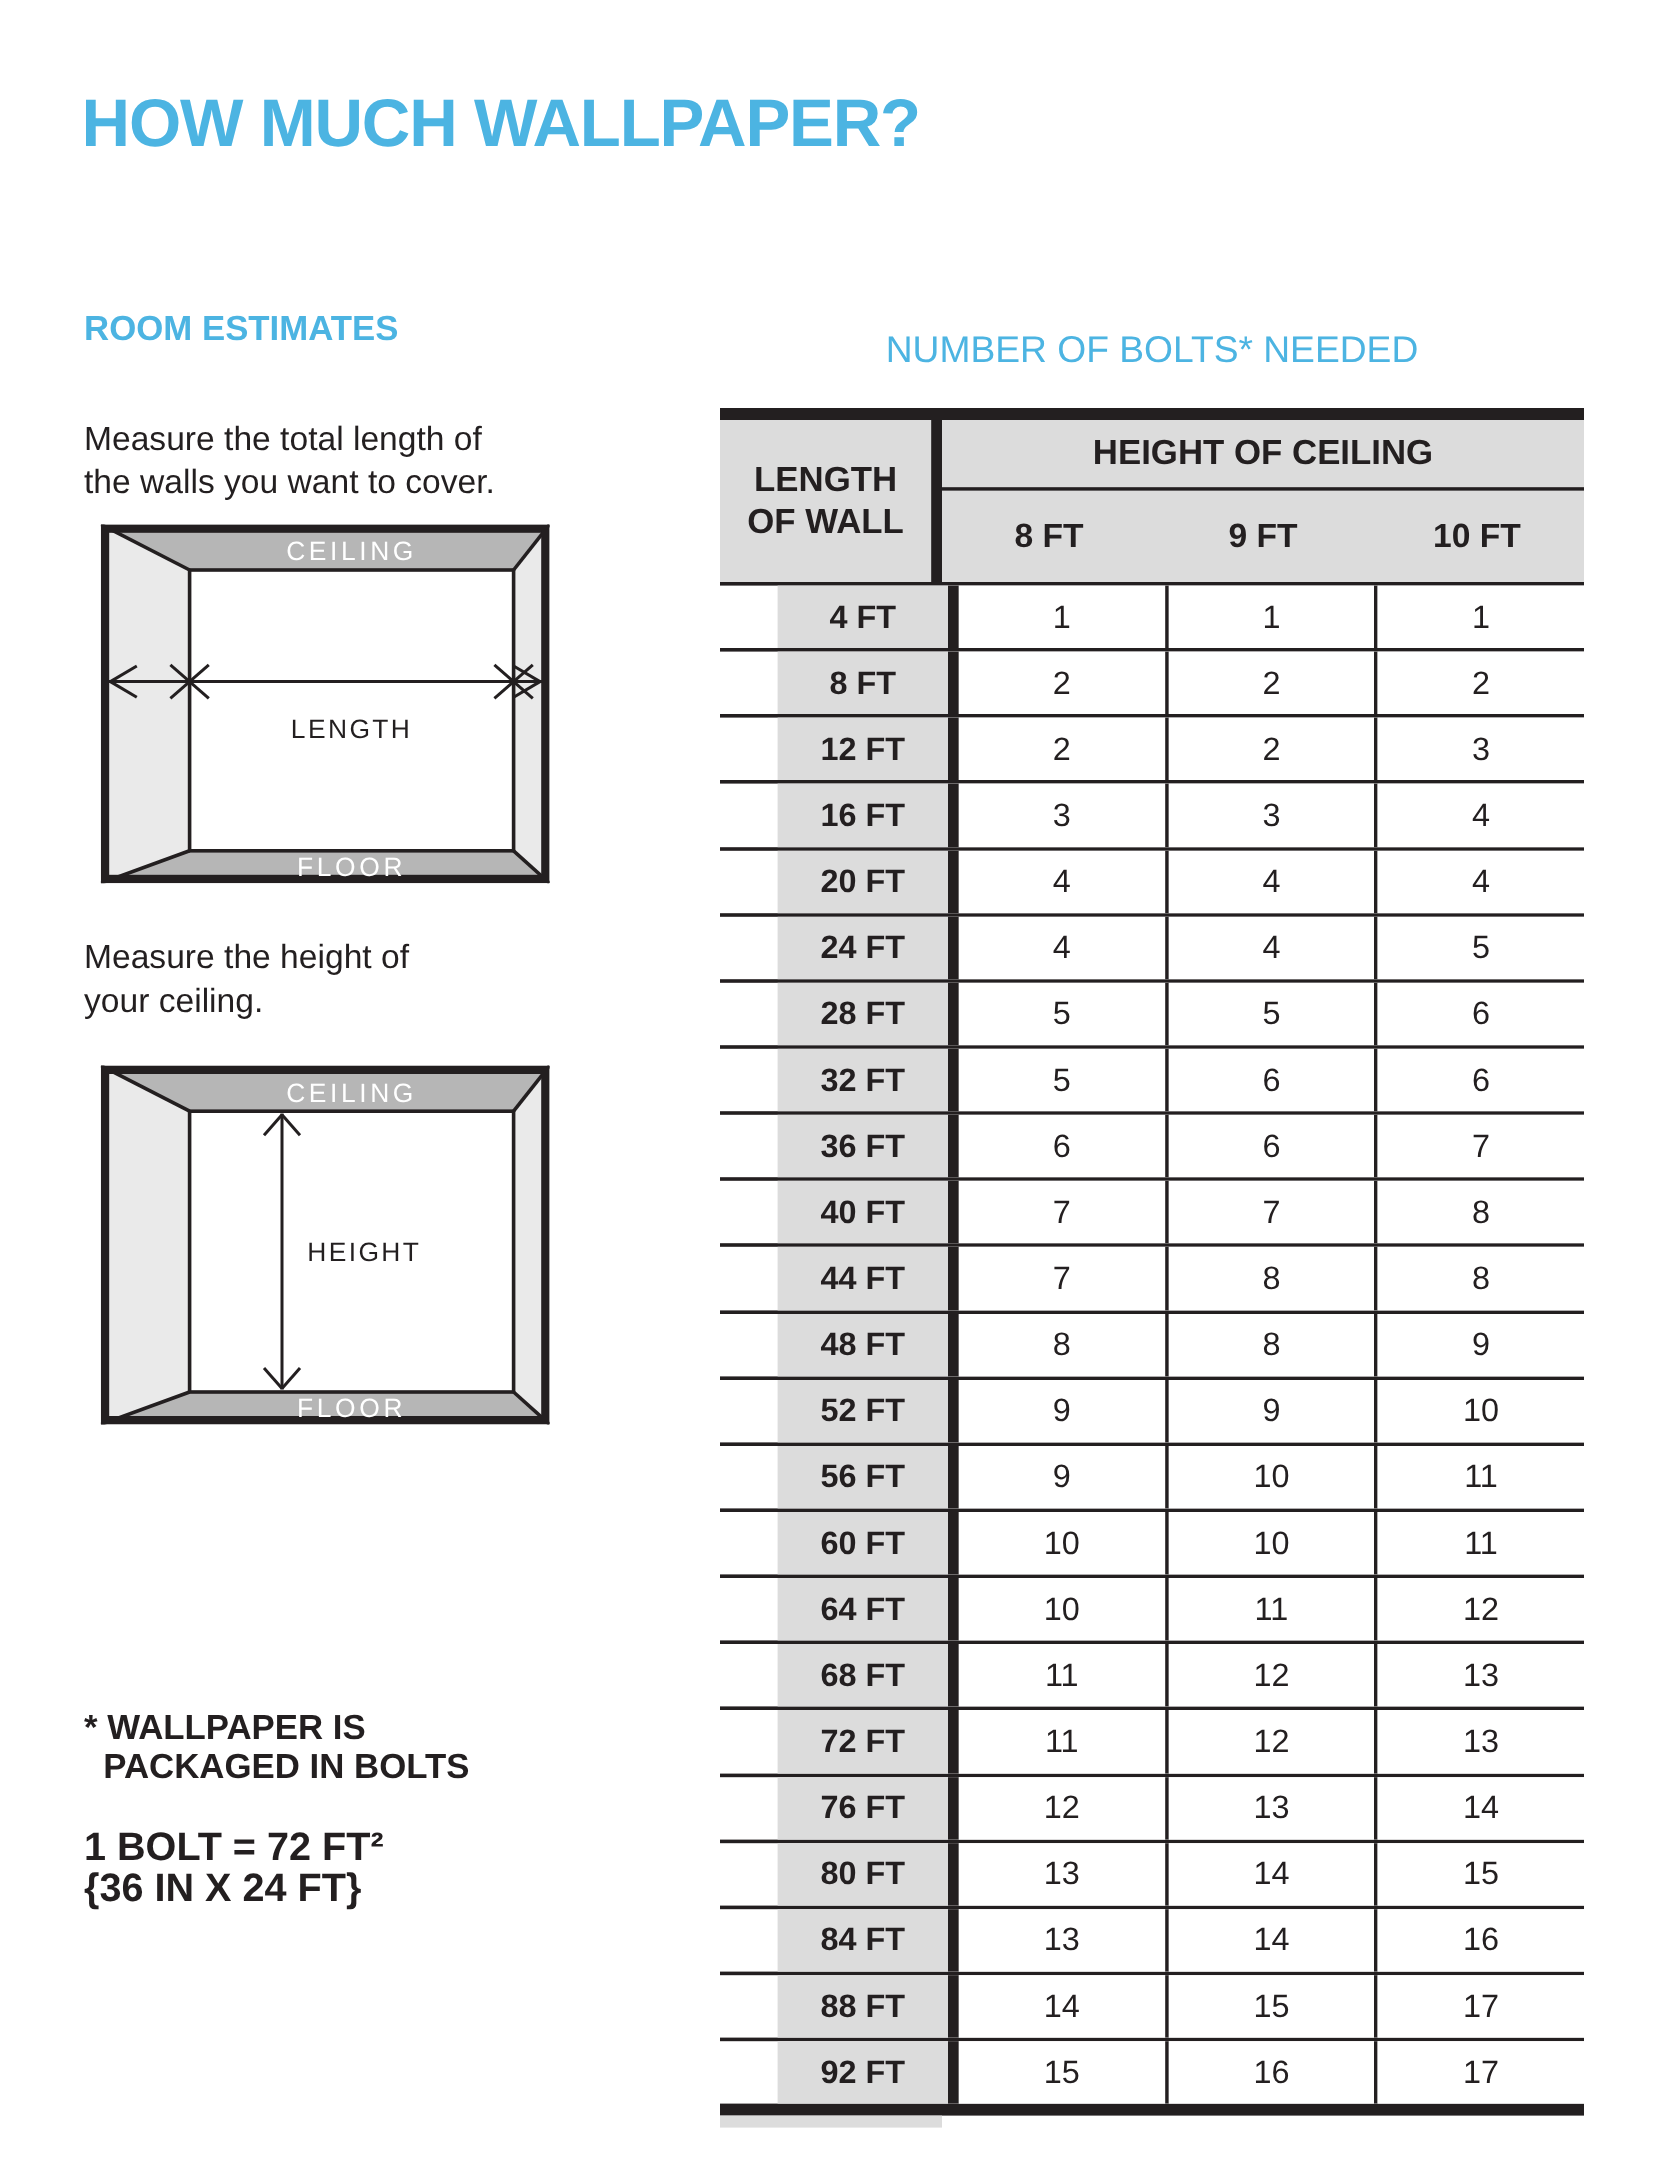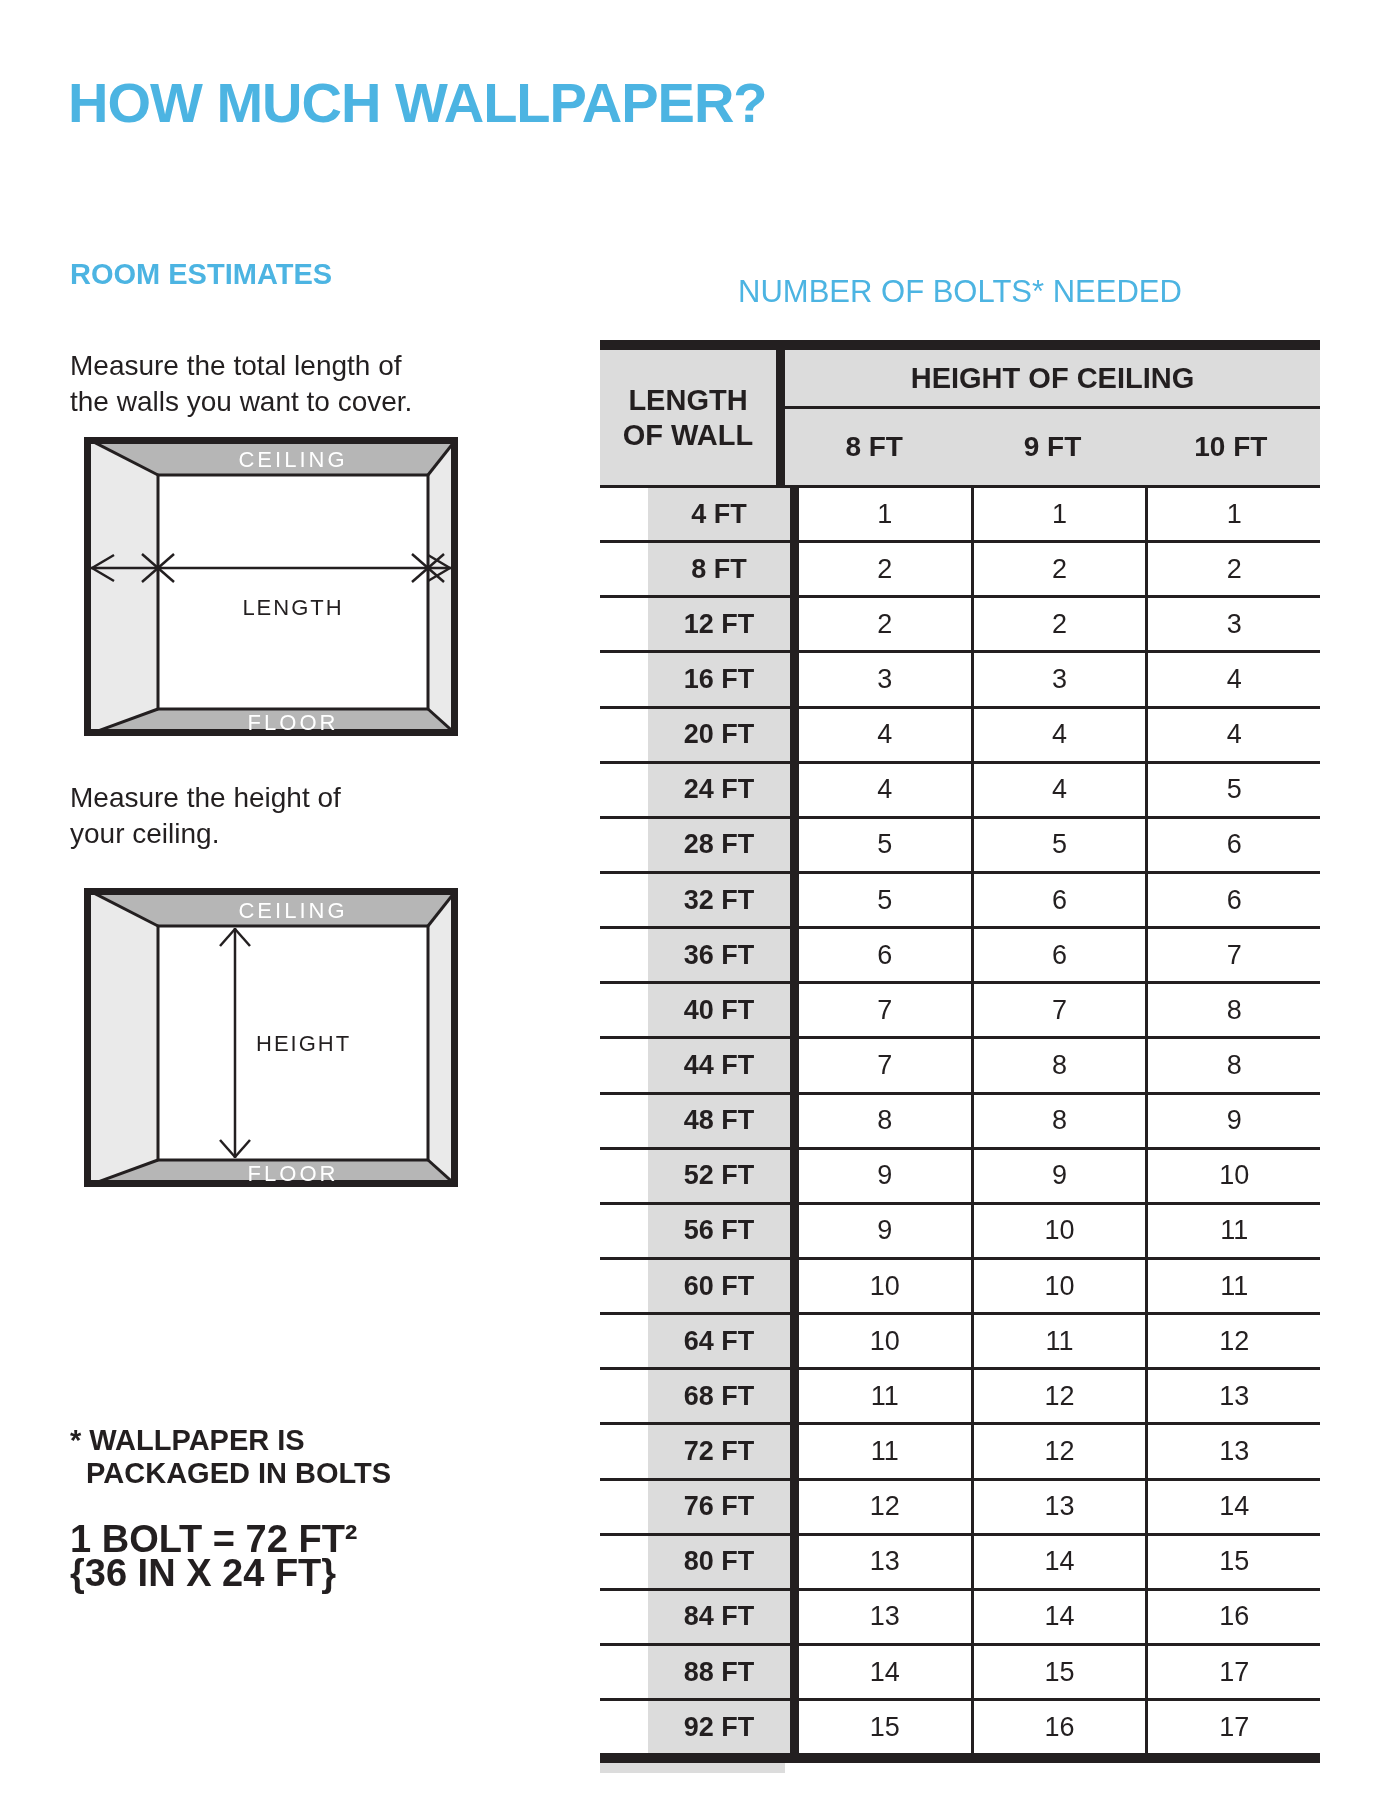"1 BOLT = 72 FT²" .bolt-info { font-size: 38px -> 33px }
